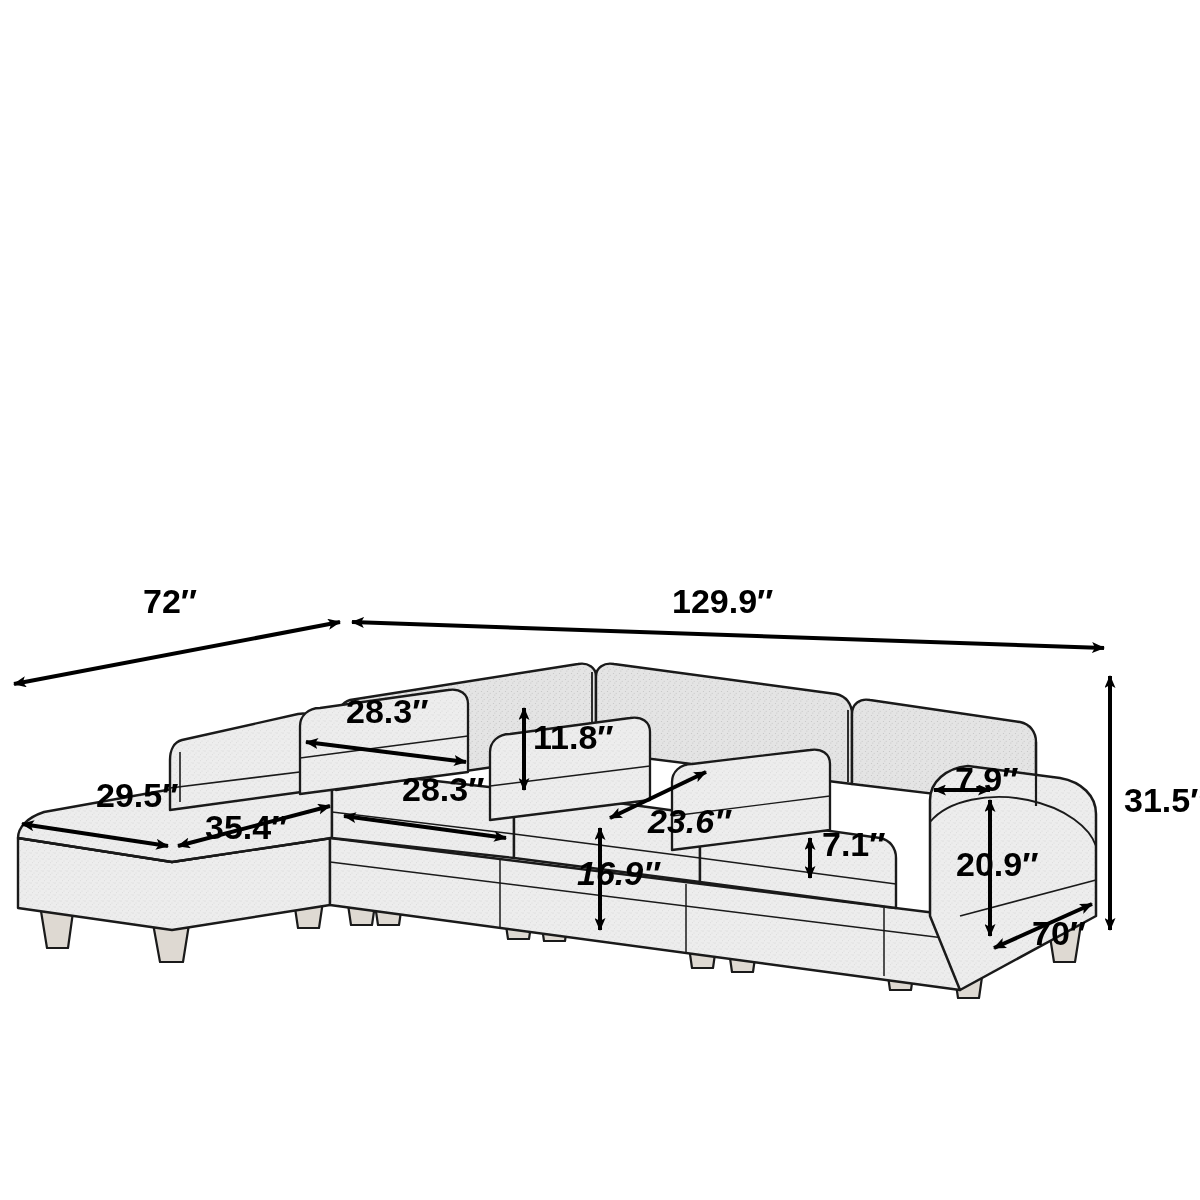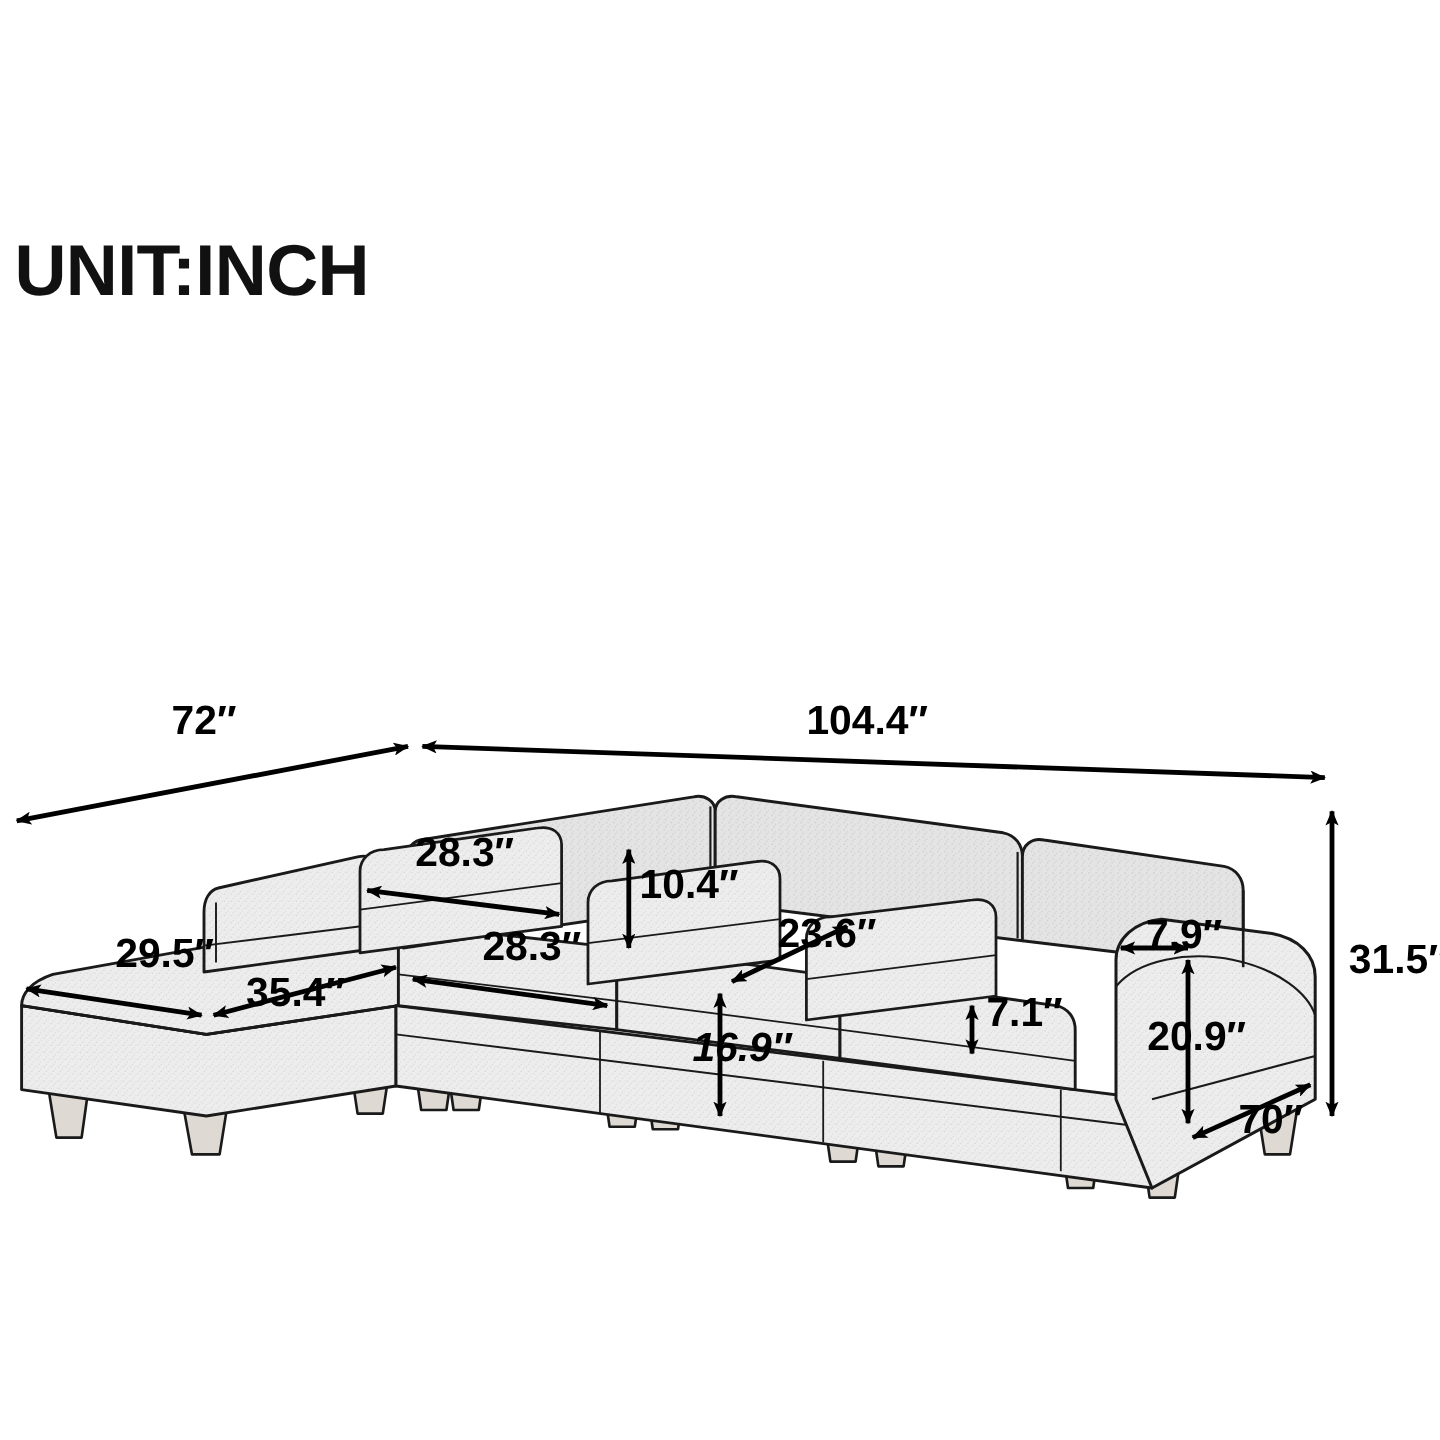"UNIT:INCH" div { html: <div>UNIT:INCH</div> -> none }
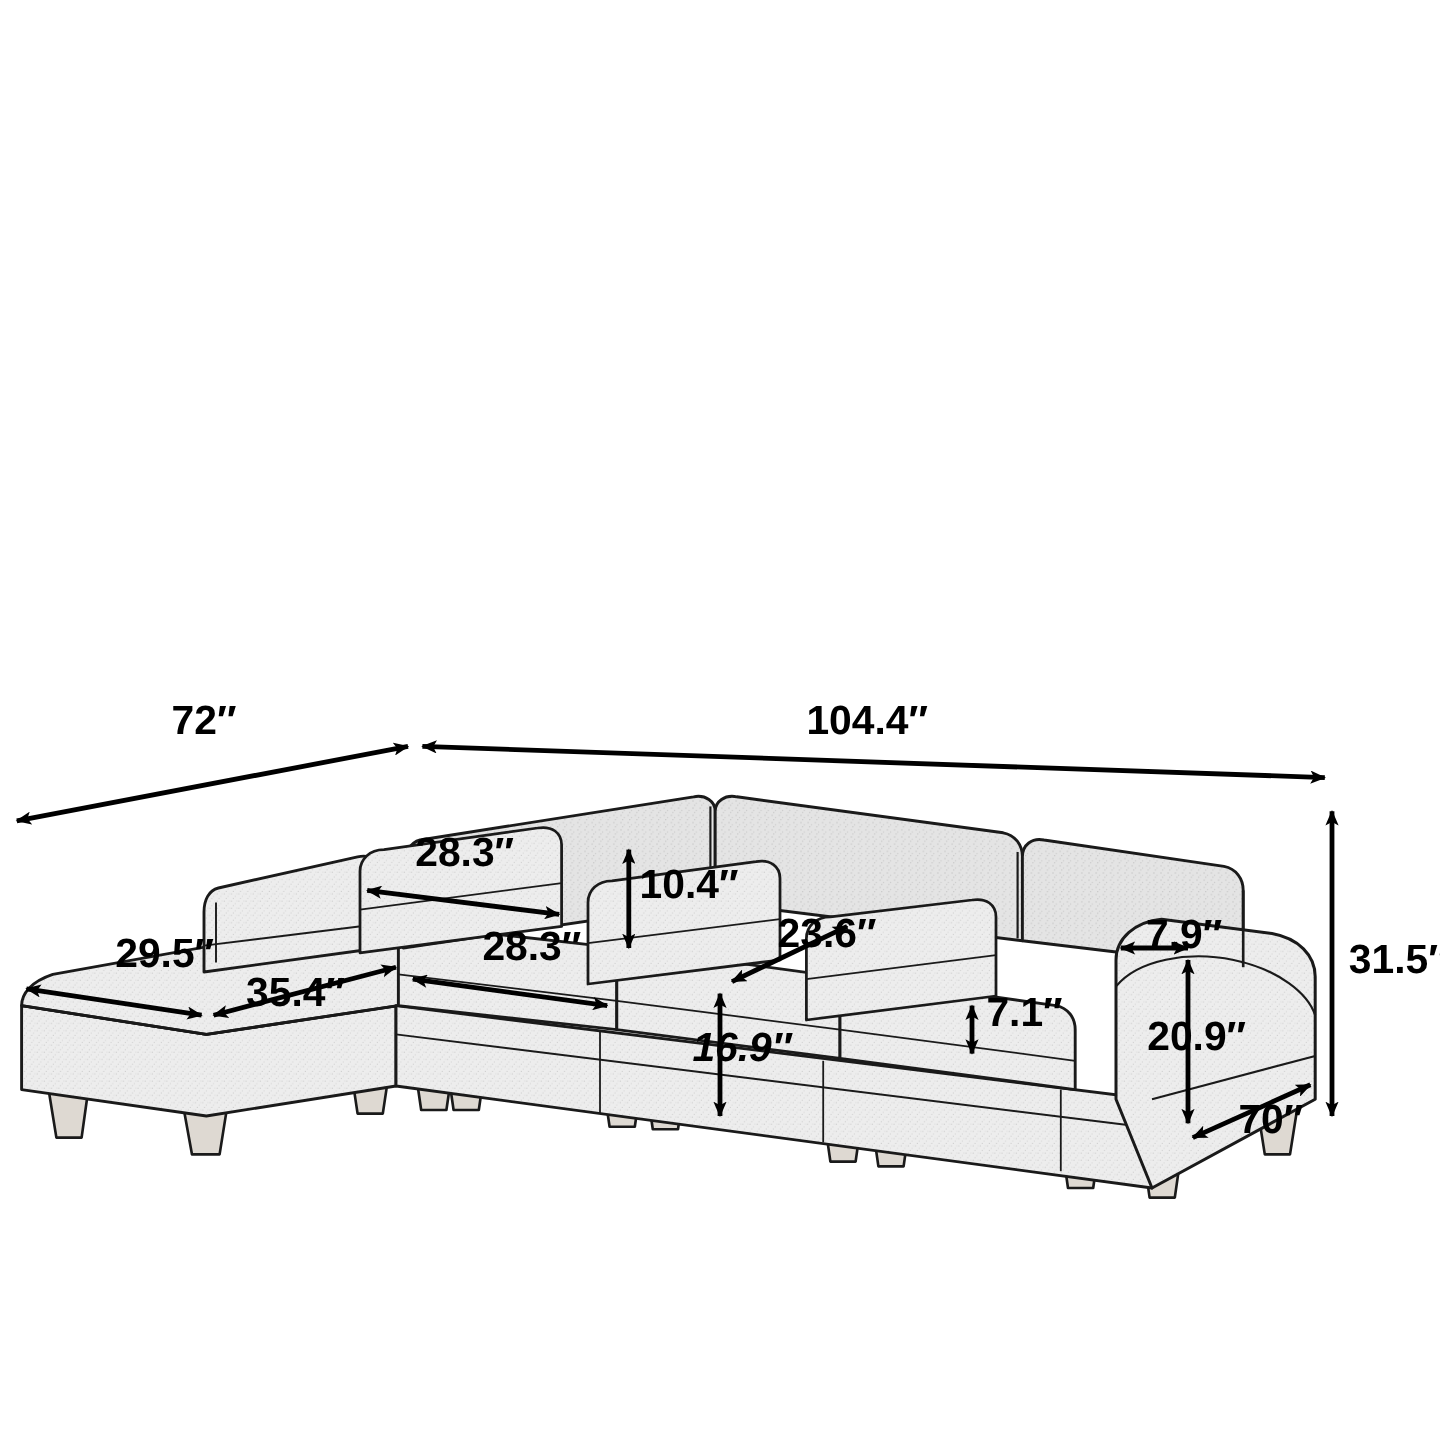"104.4″" div.dim-label { text: 104.4 -> 129.9 }
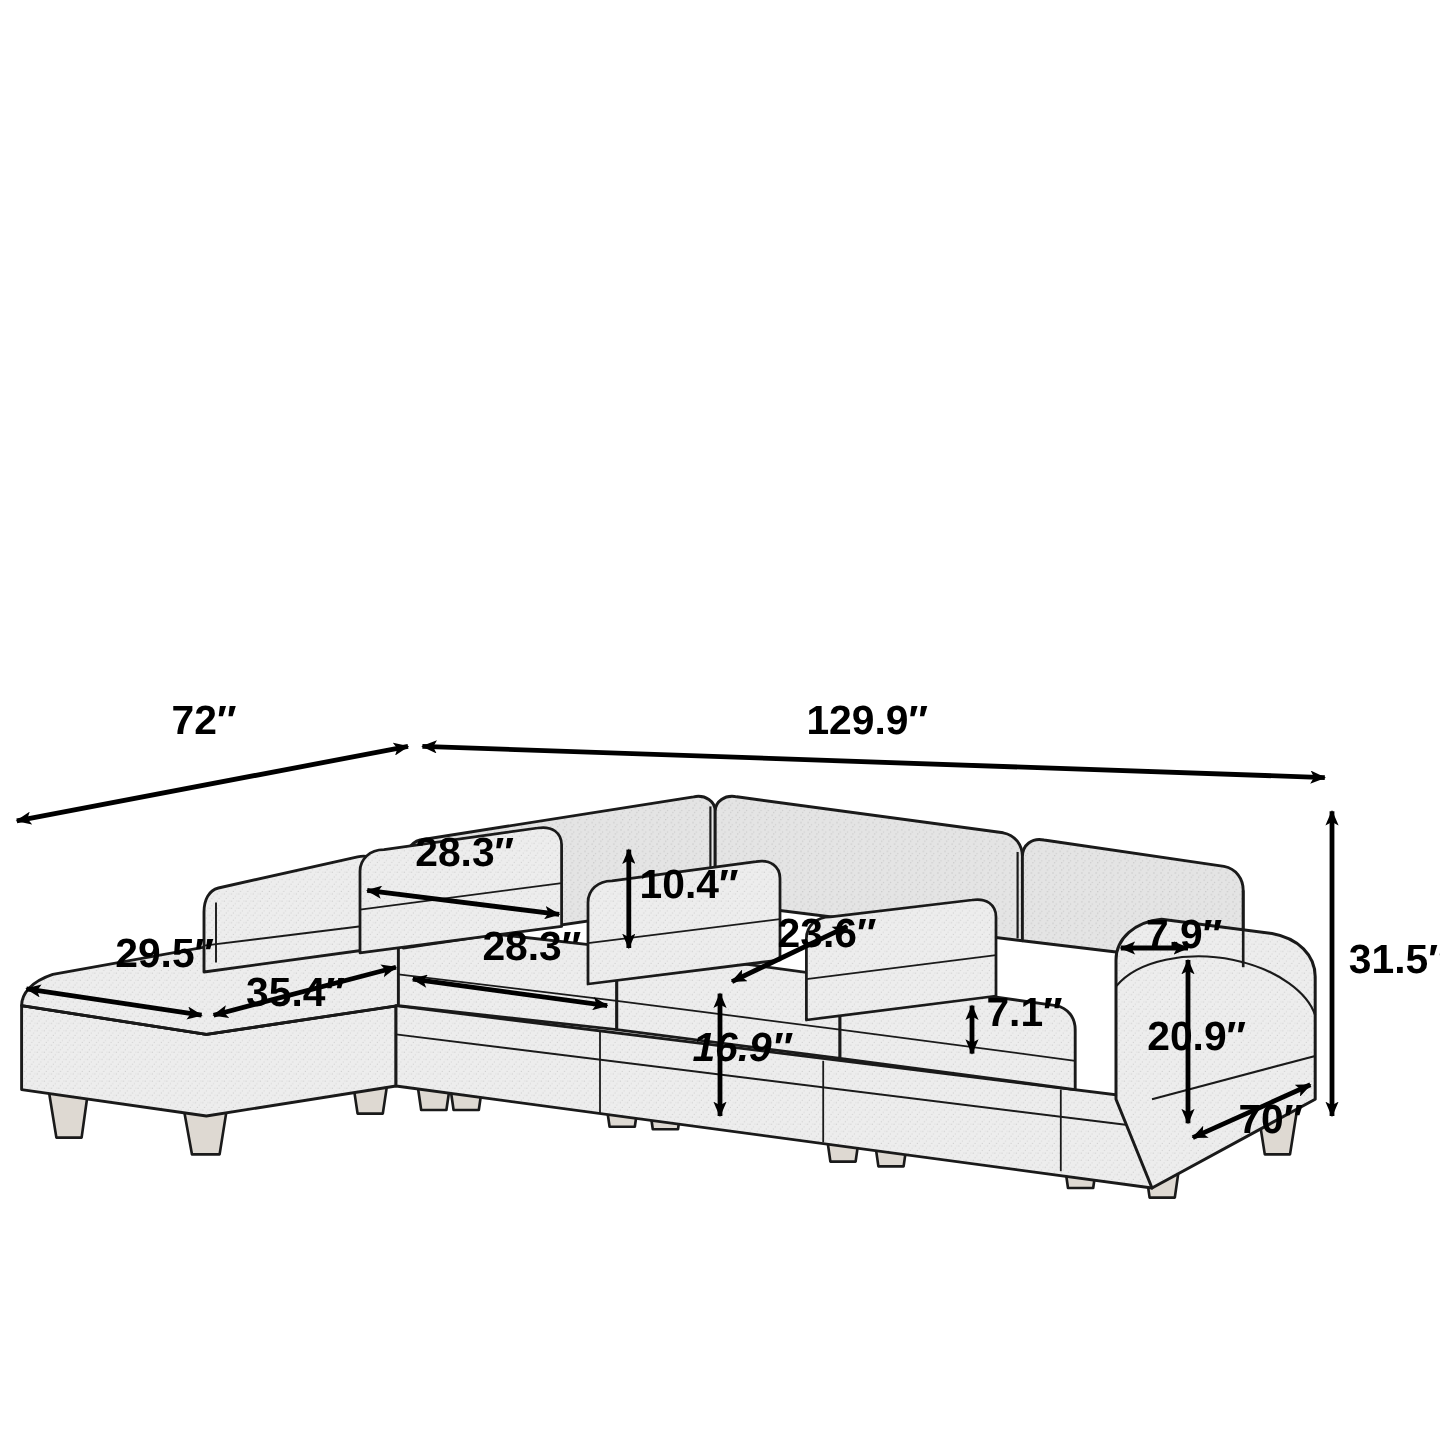"10.4″" div.dim-label { text: 10.4 -> 11.8 }
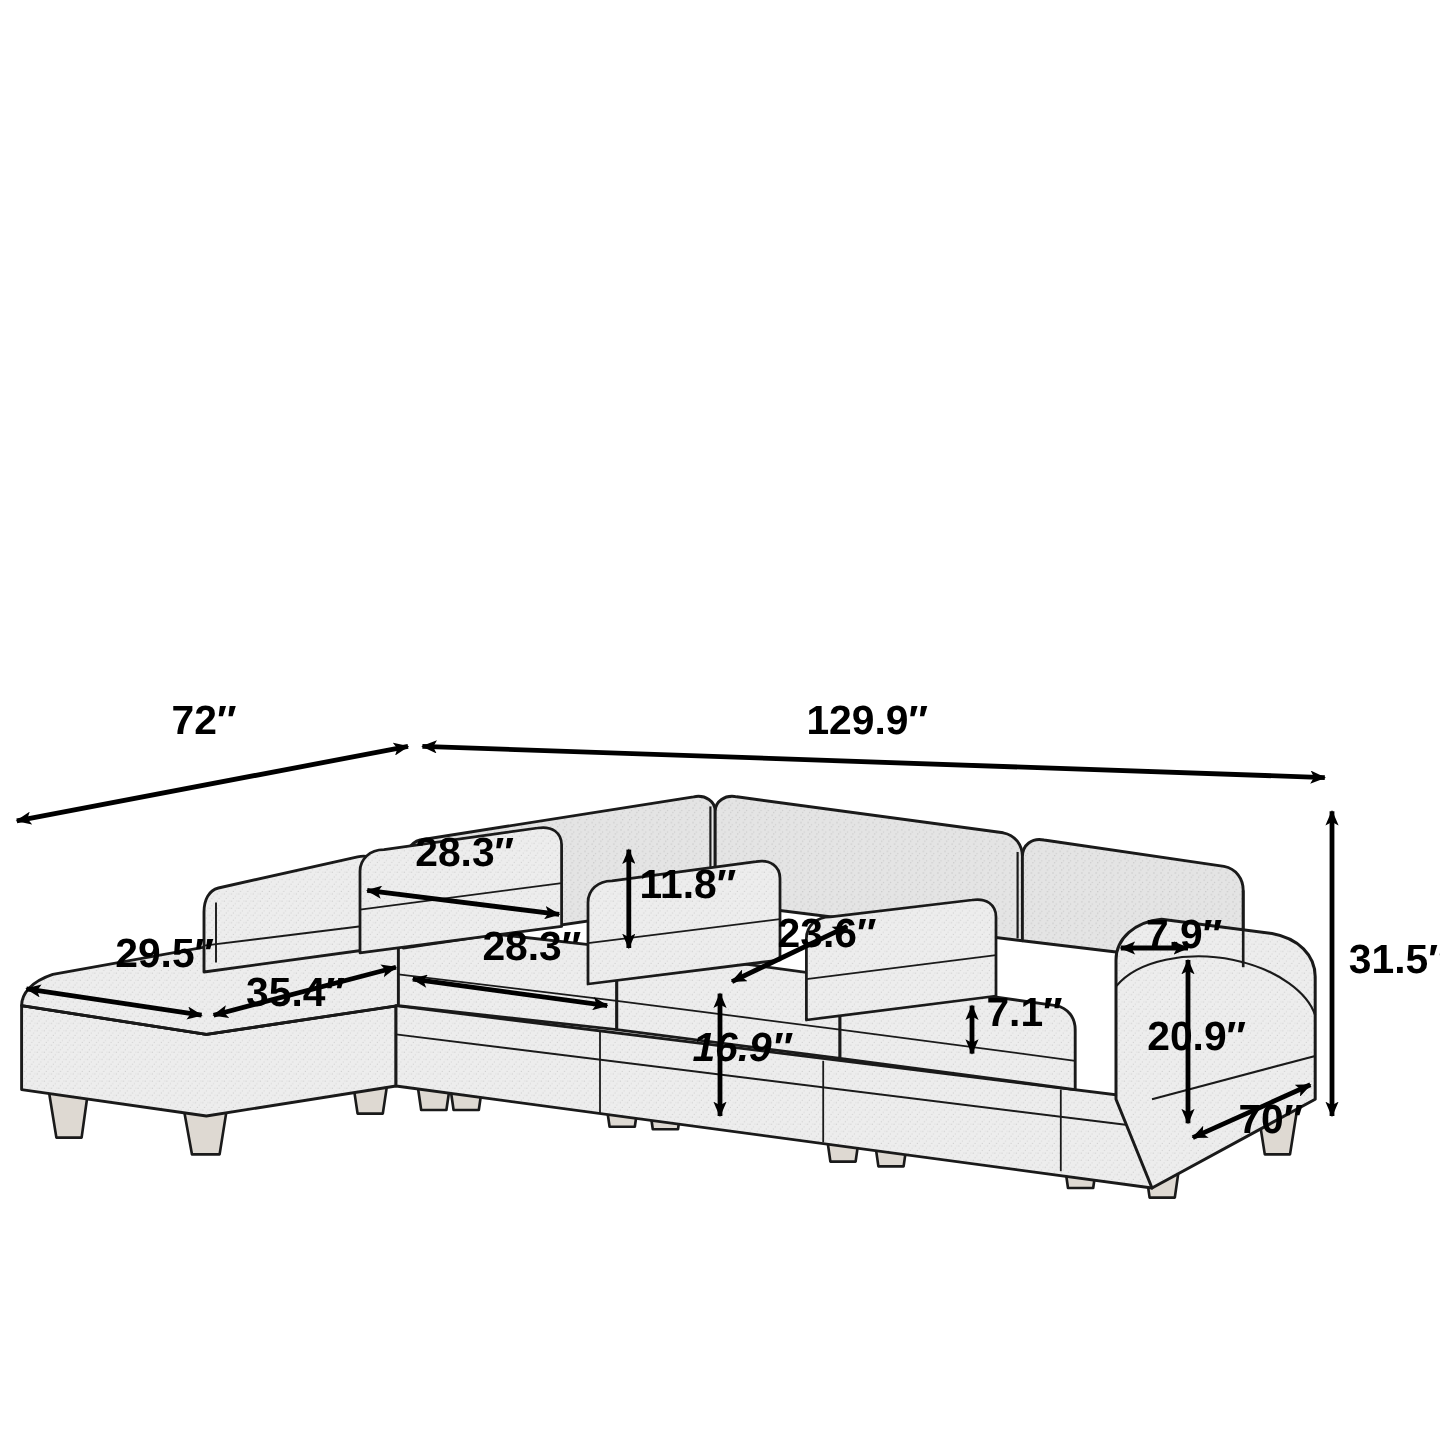"23.6″" div.dim-label { font-style: none -> italic; top: 761px -> 804px }
